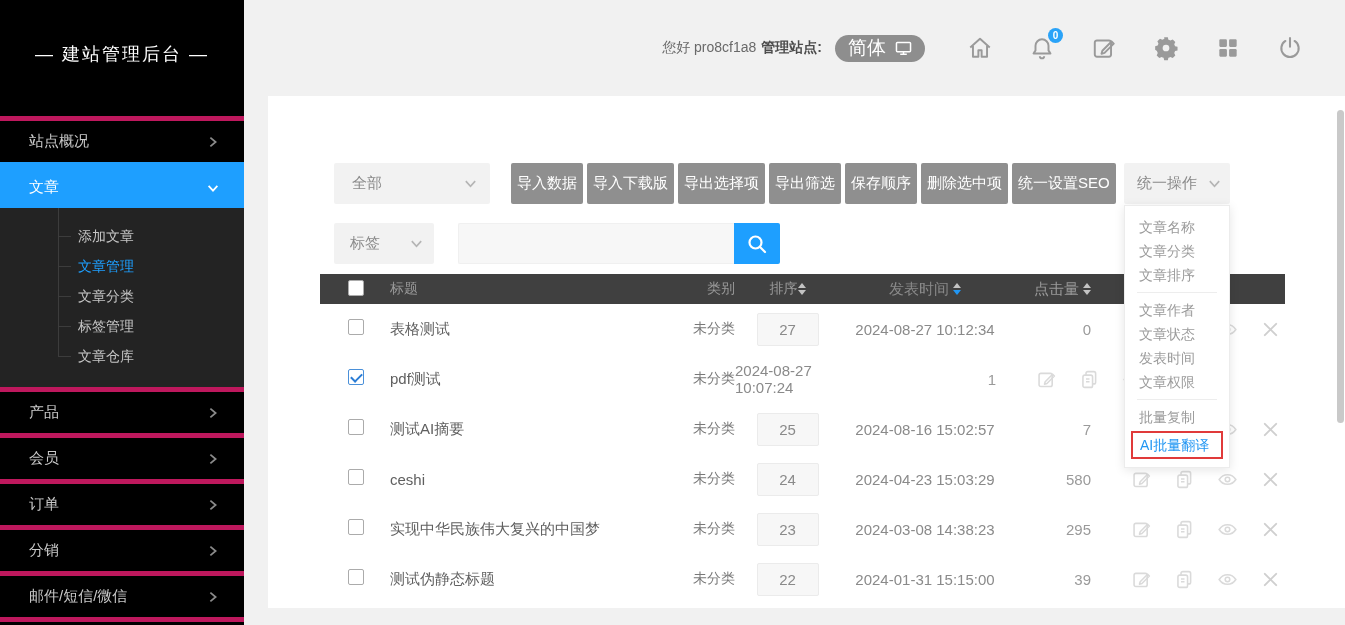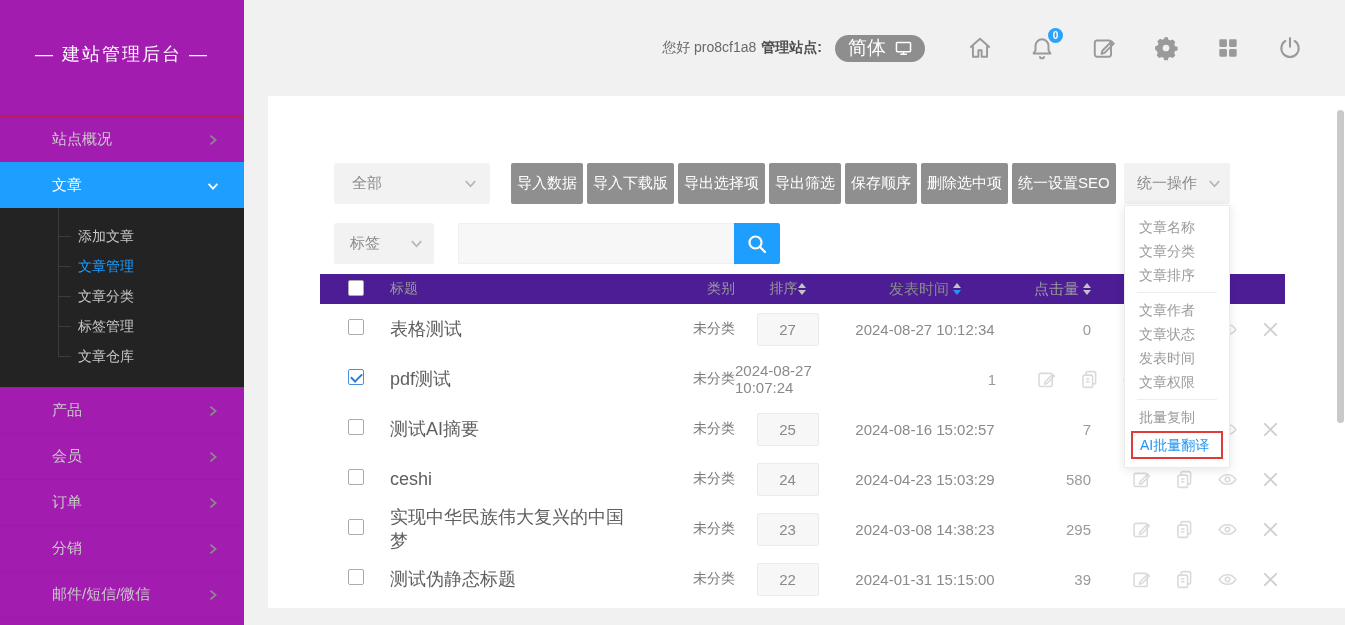"— 建站管理后台 —" .sidebar { background: #a21caf -> #000000 }
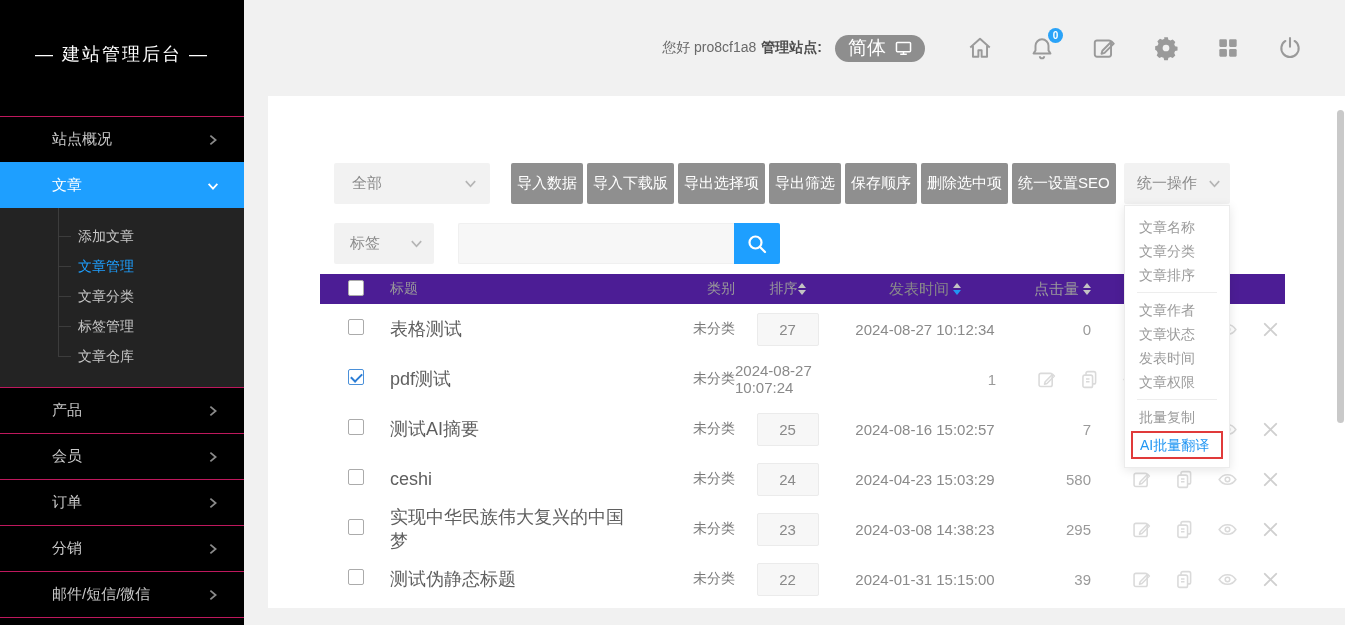"站点概况" .nav-item { border-top: 1px solid #be185d -> 5px solid #be185d; padding: 0 24px 0 52px -> 0 24px 0 29px }
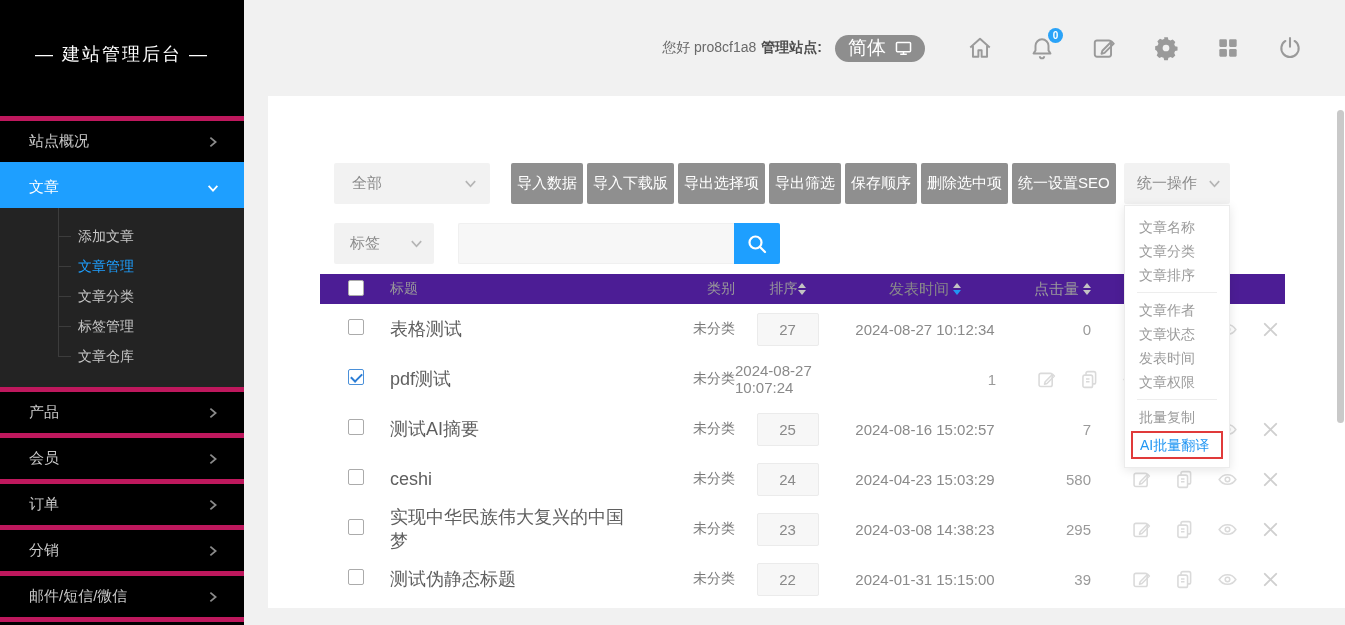"标题" .thead { background: #4c1d95 -> #404040 }
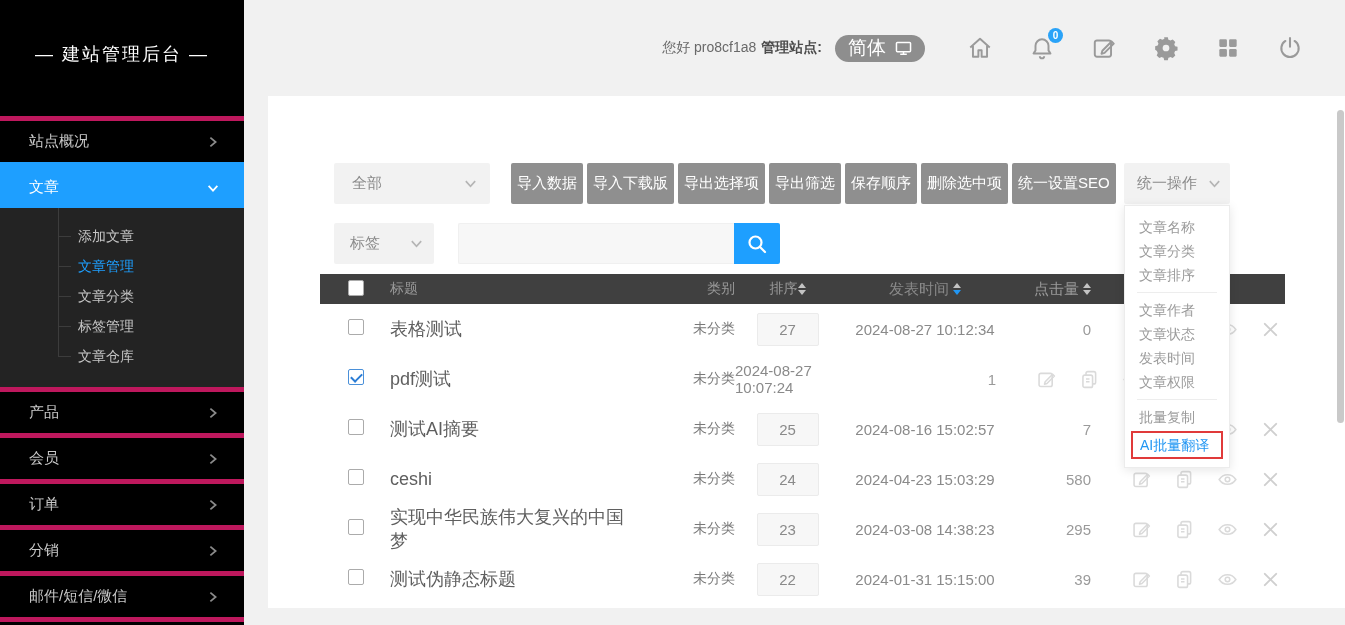"表格测试" .c-title { font-size: 18px -> 15px }
